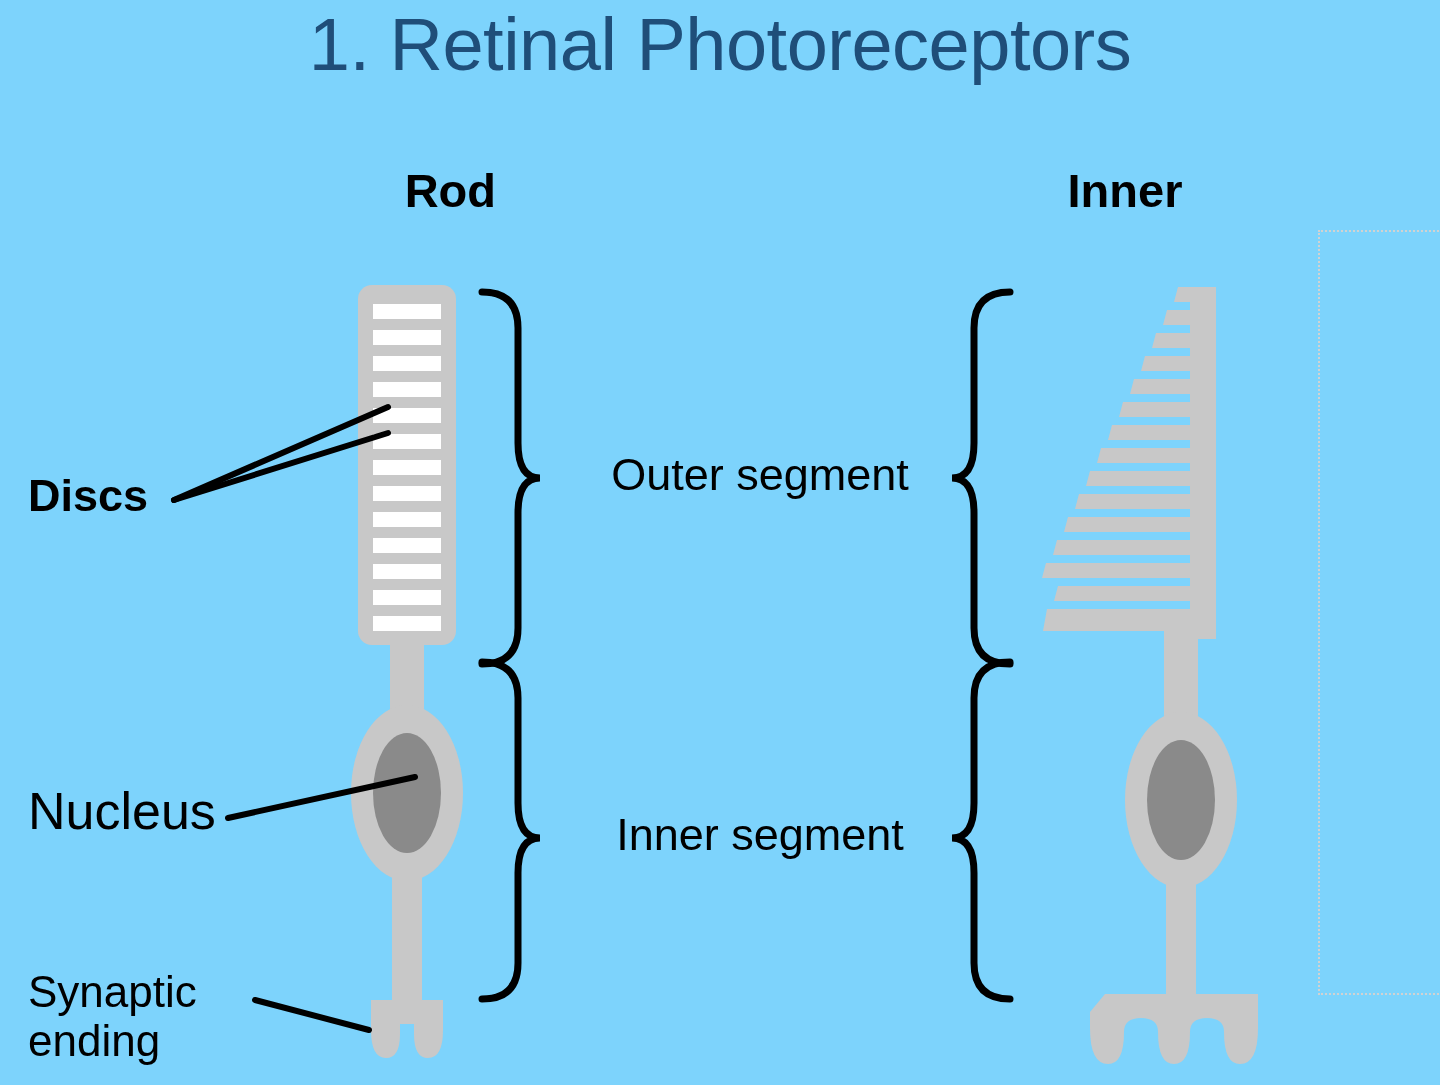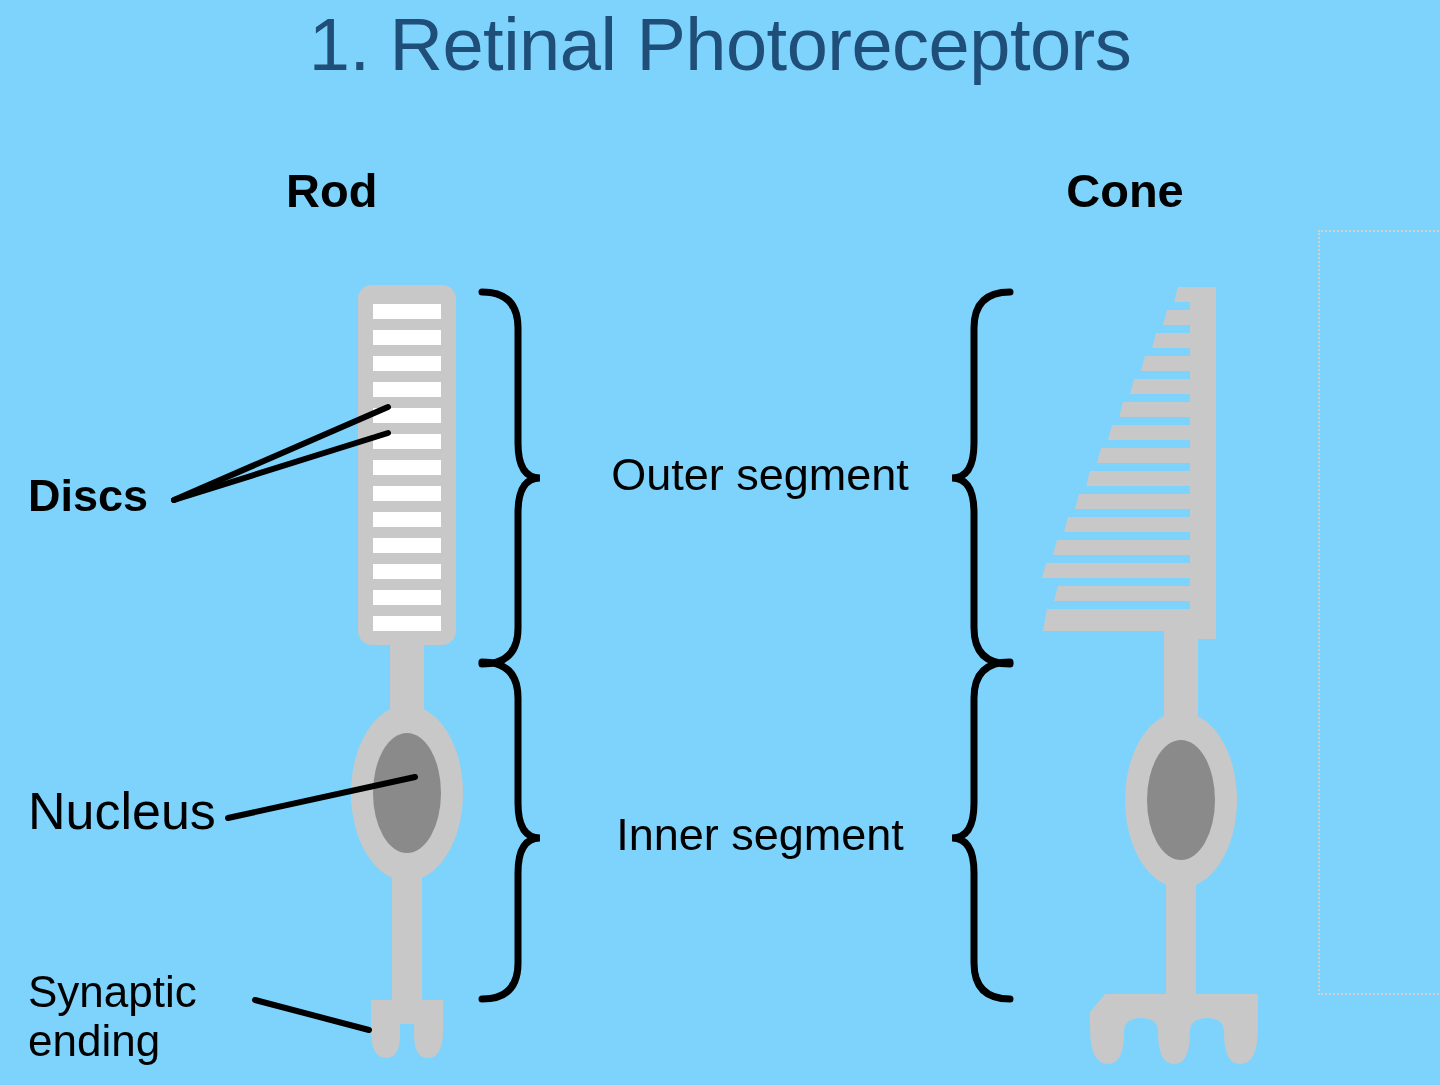"Rod" #label-rod { text-align: left -> right }
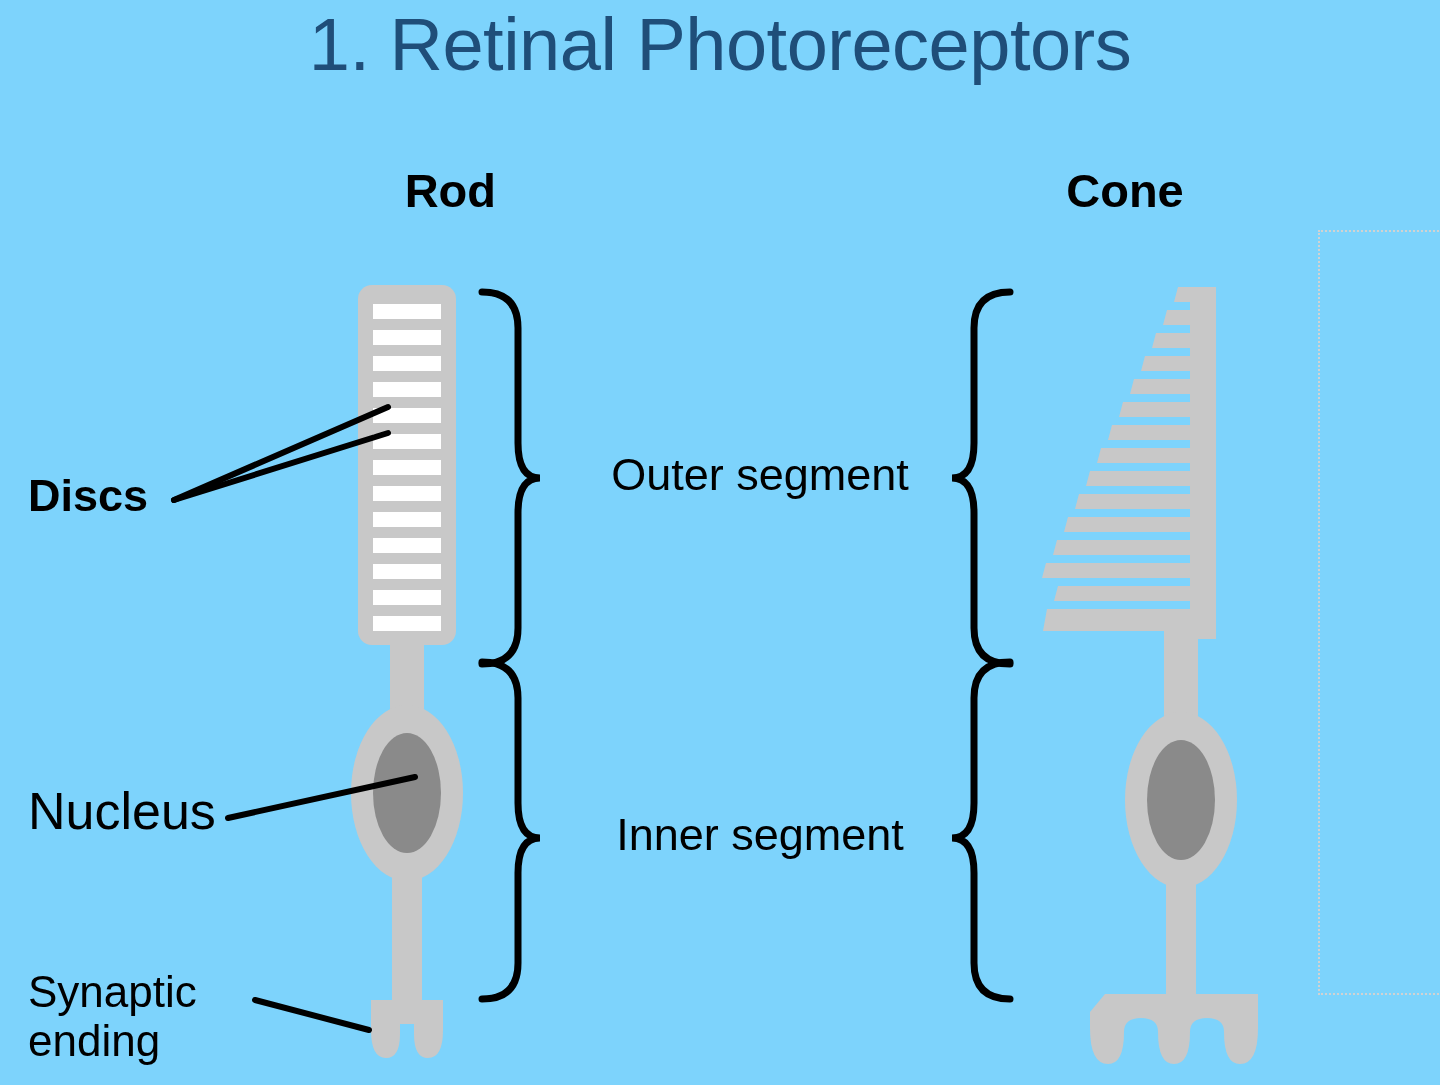"Cone" div.txt { text: Cone -> Inner }
